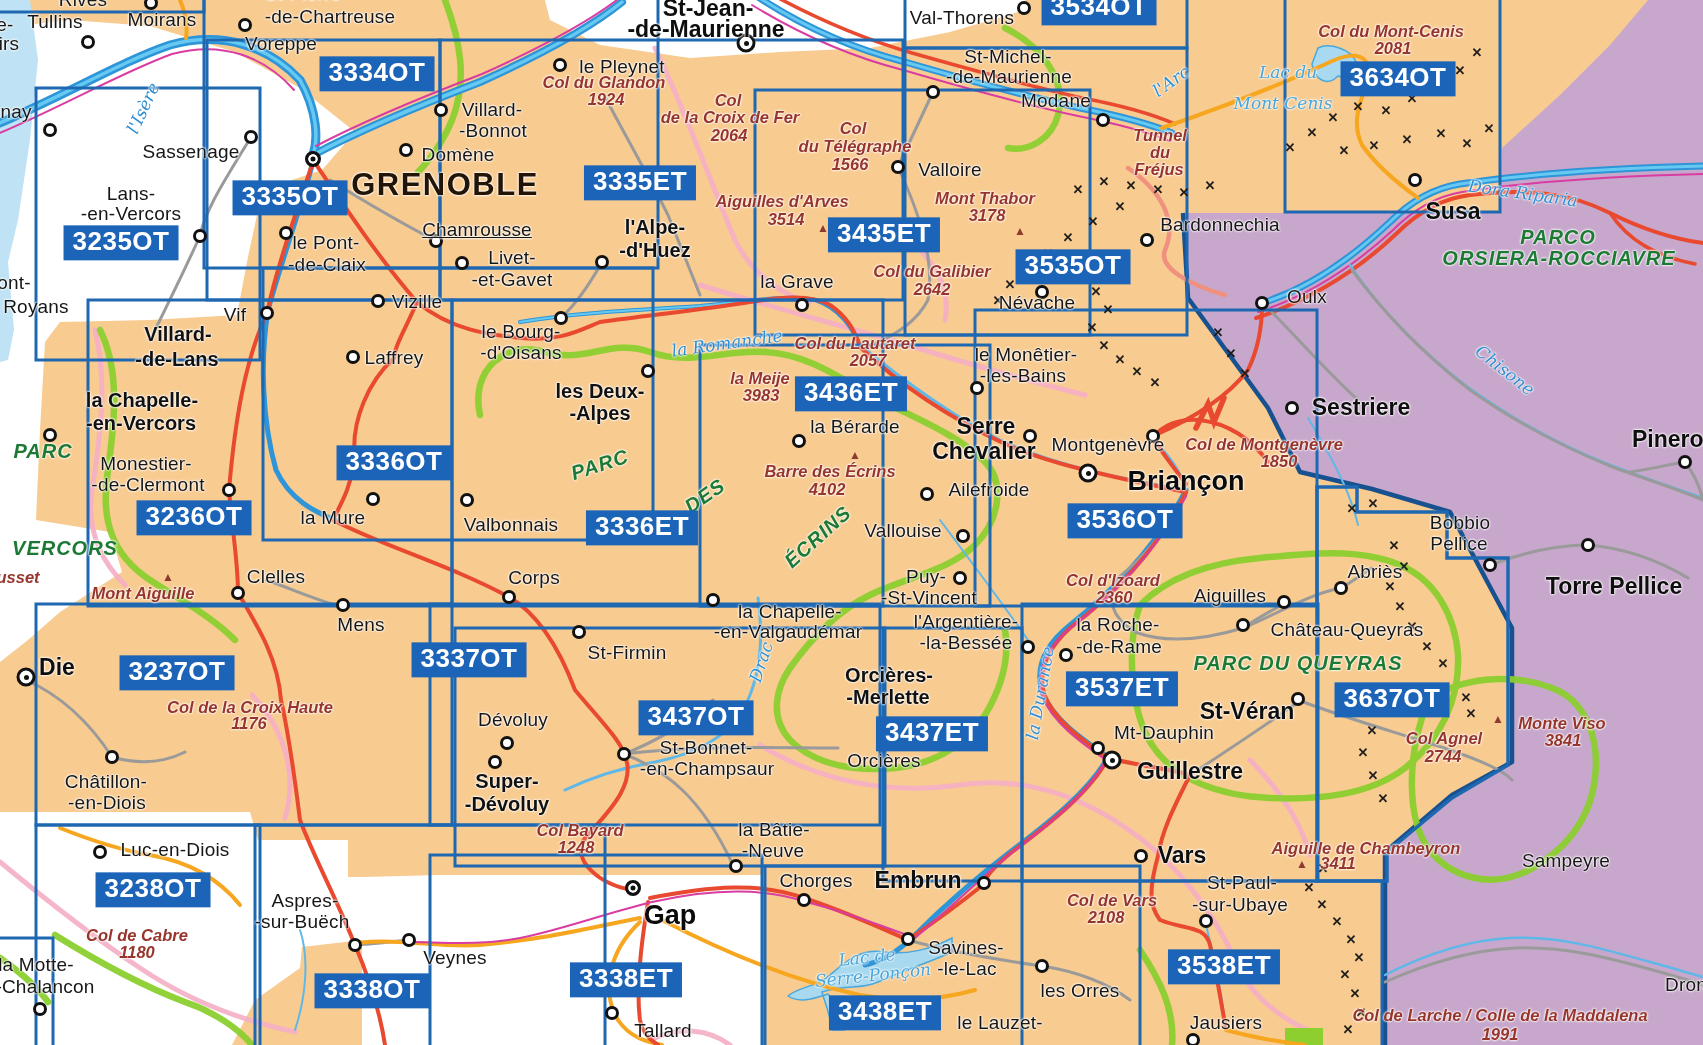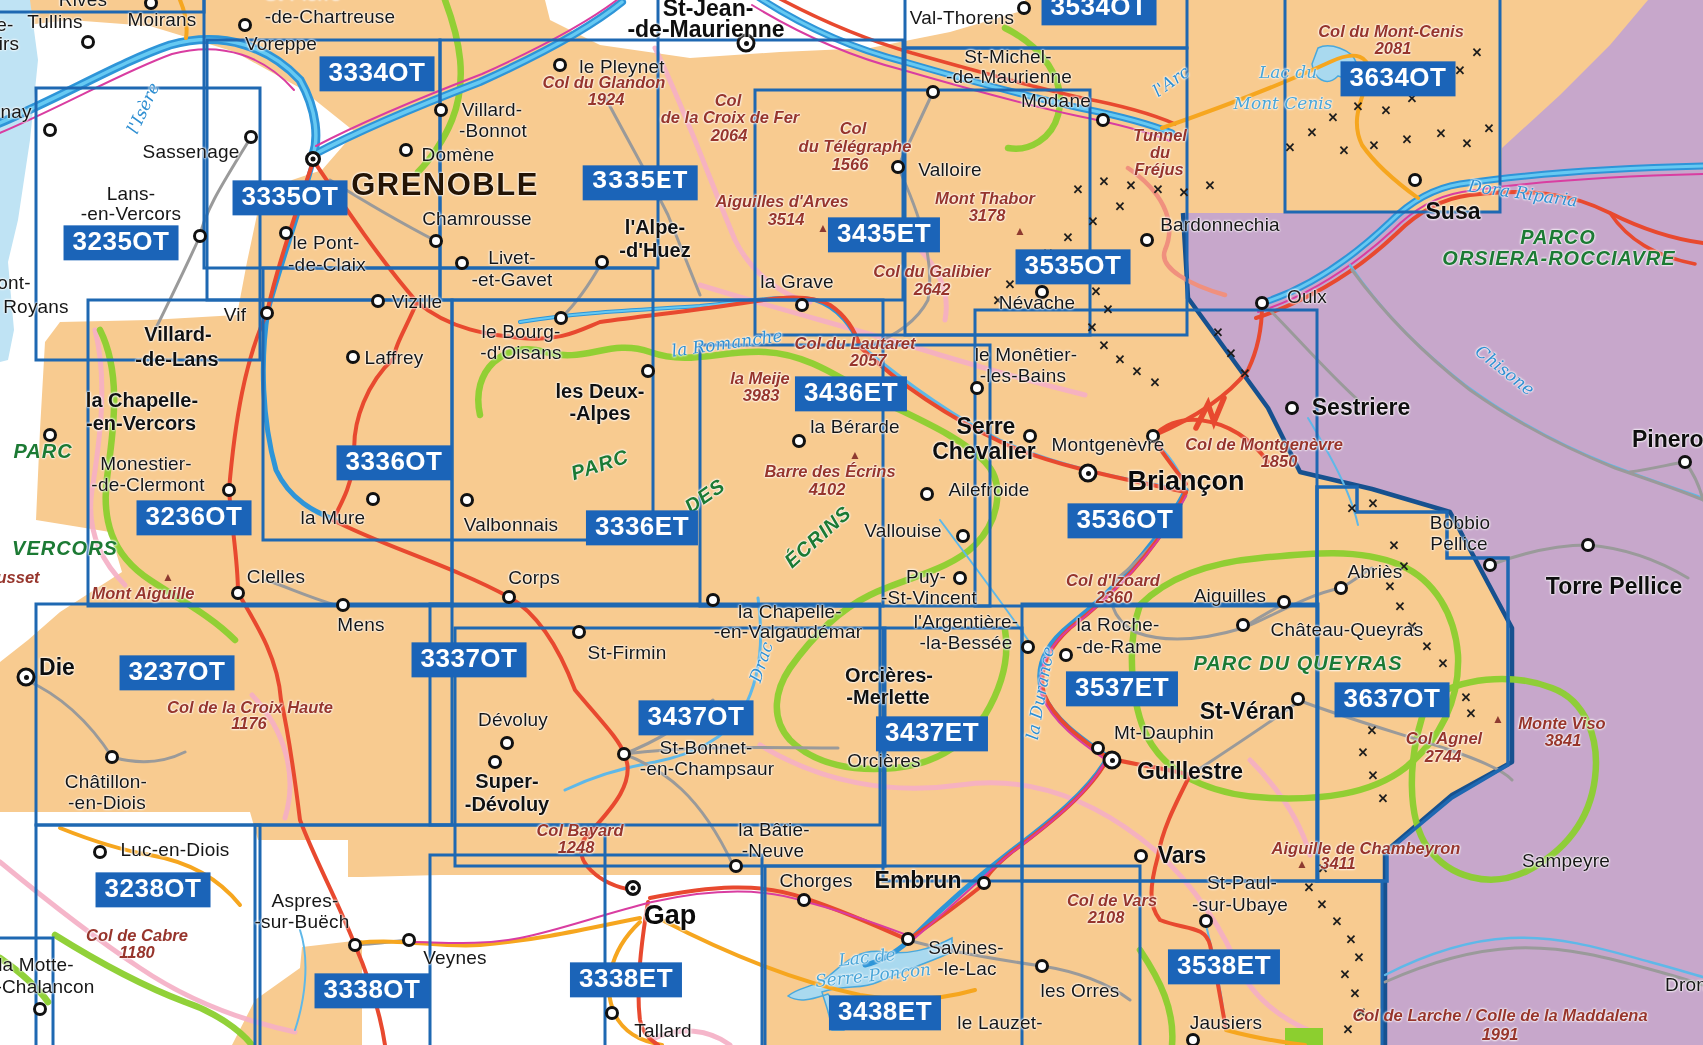"3335ET" div.sheet { font-family: Liberation Mono, monospace -> none }
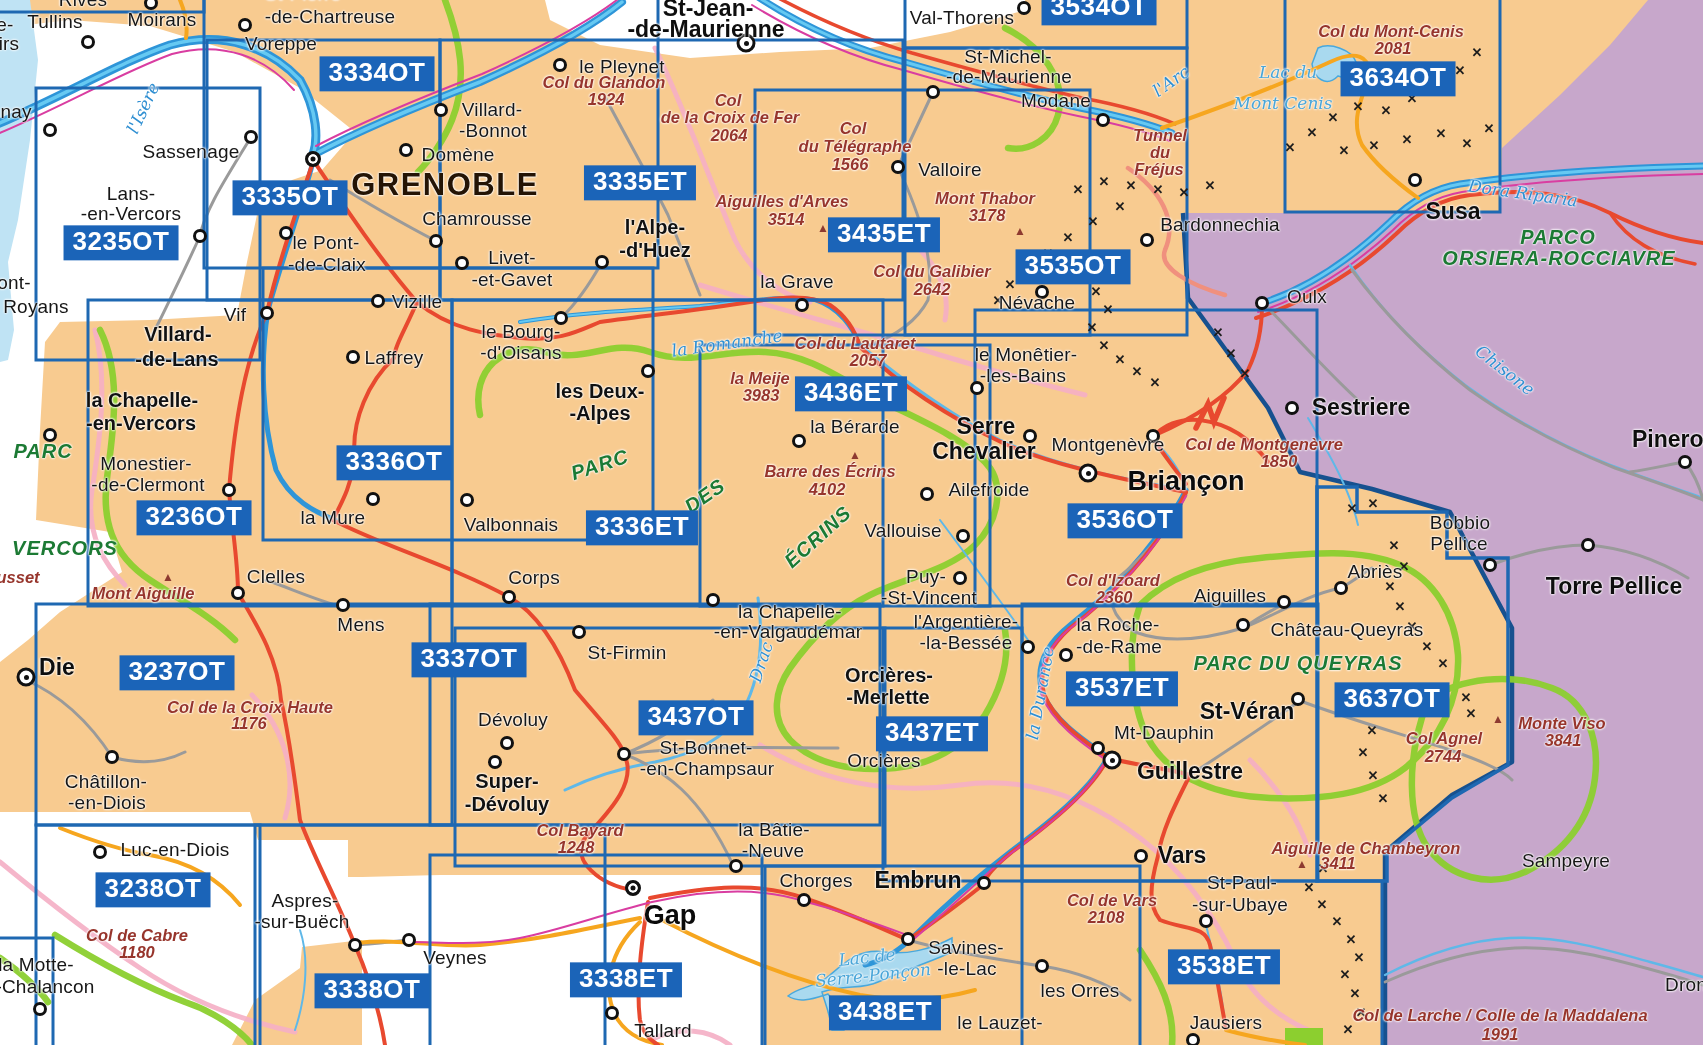"Chamrousse" div.lbl { text-decoration: none -> underline; top: 219px -> 230px }
